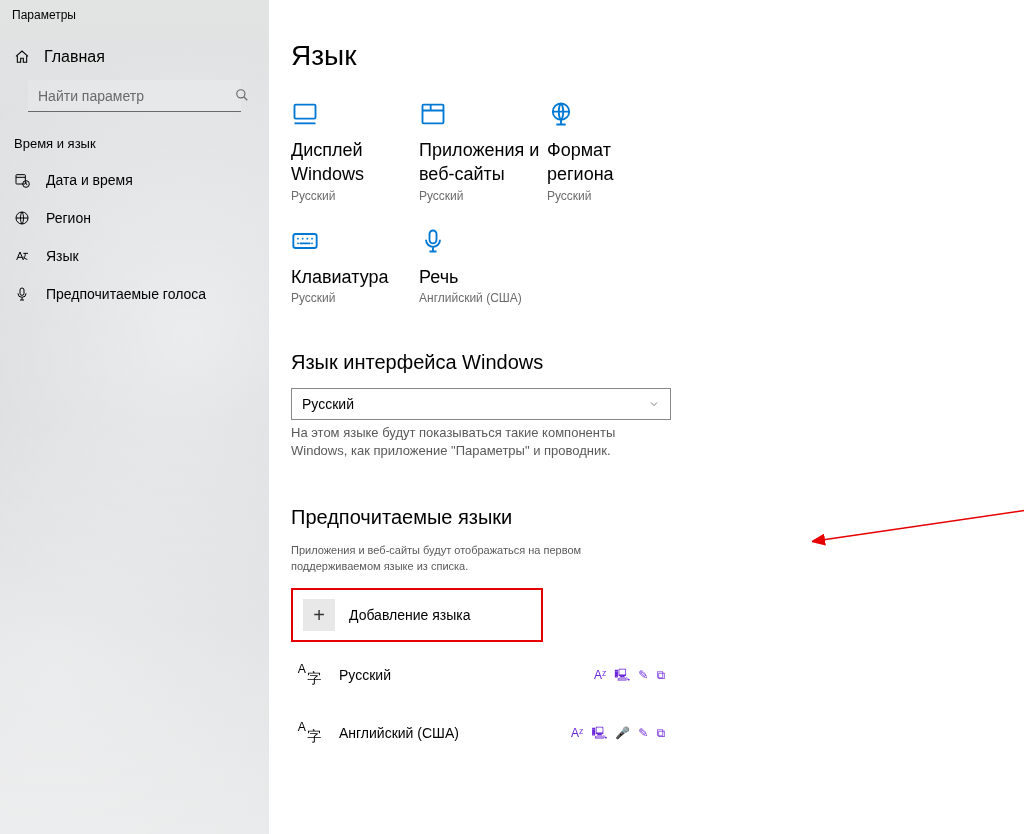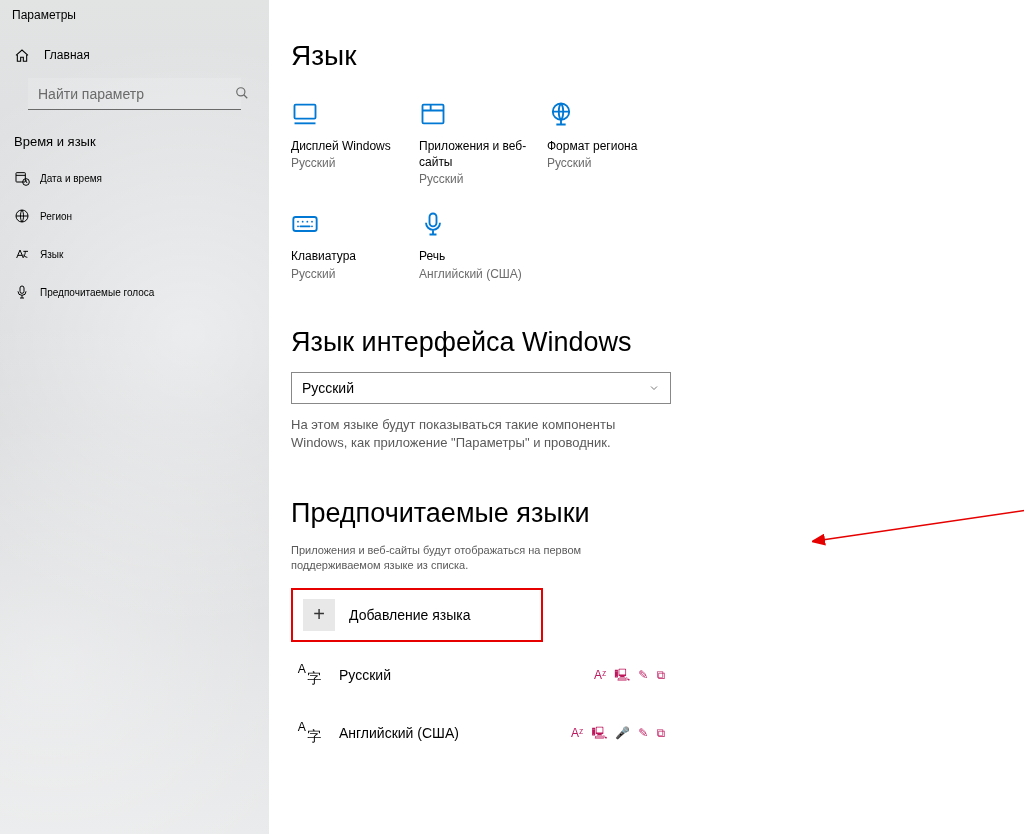"Главная" .nav-home { align-items: none -> center; font-size: 12px -> 16px }
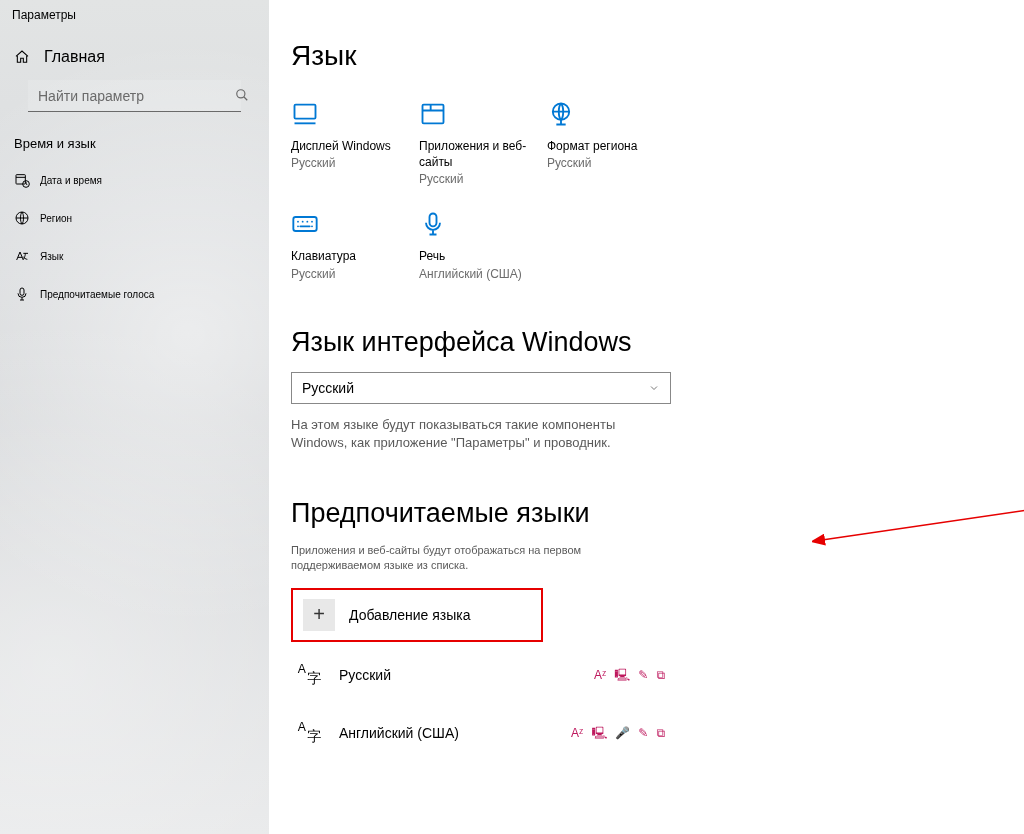"Дисплей Windows" .tile-title { font-size: 12px -> 18px }
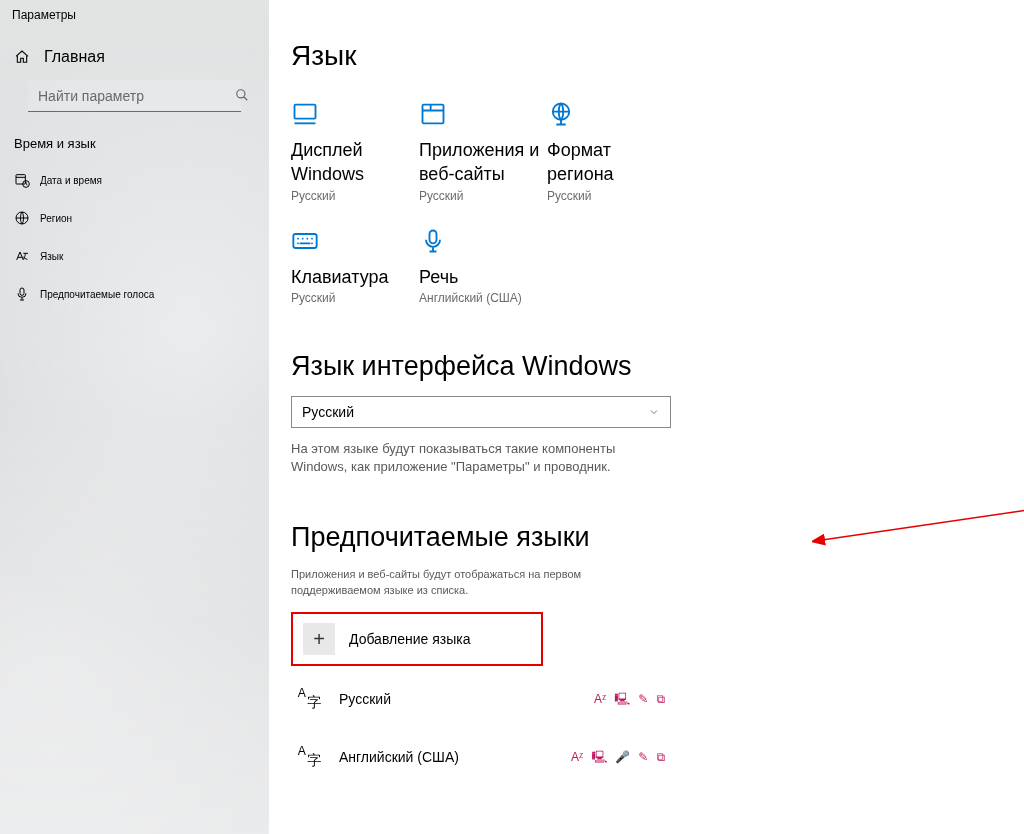"Дата и время" .nav-item { font-size: 10px -> 14px; gap: 10px -> 16px }
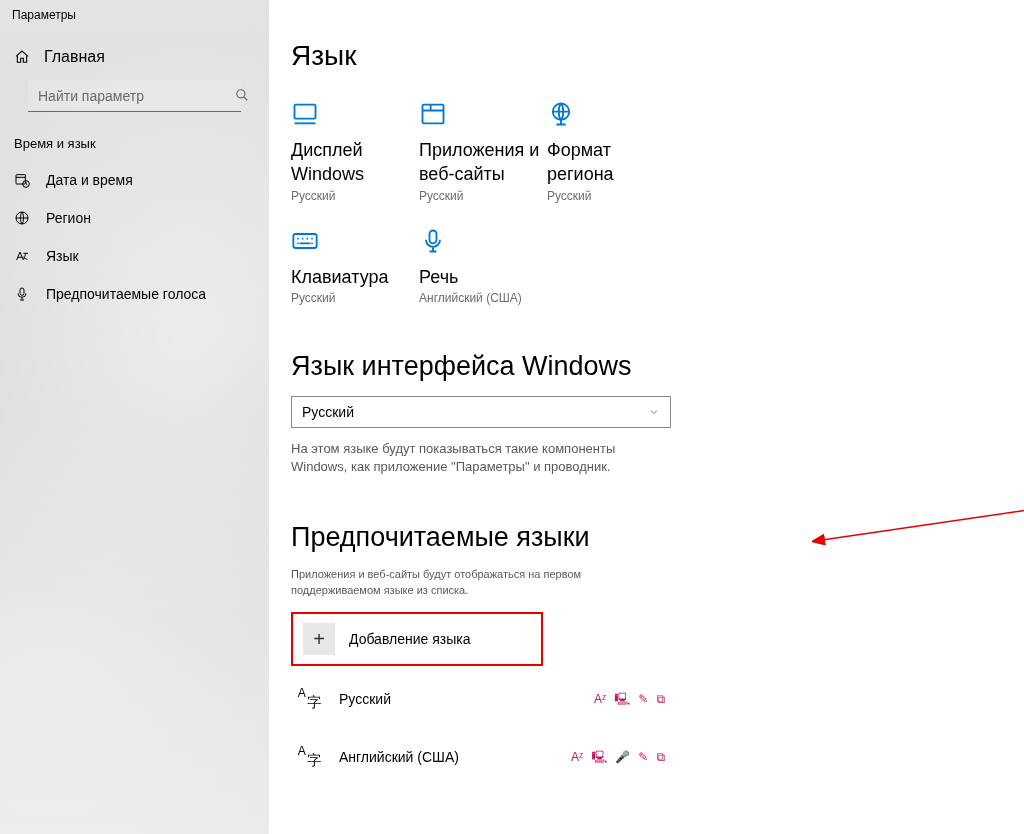"Язык интерфейса Windows" h2.section-h { font-size: 27px -> 20px }
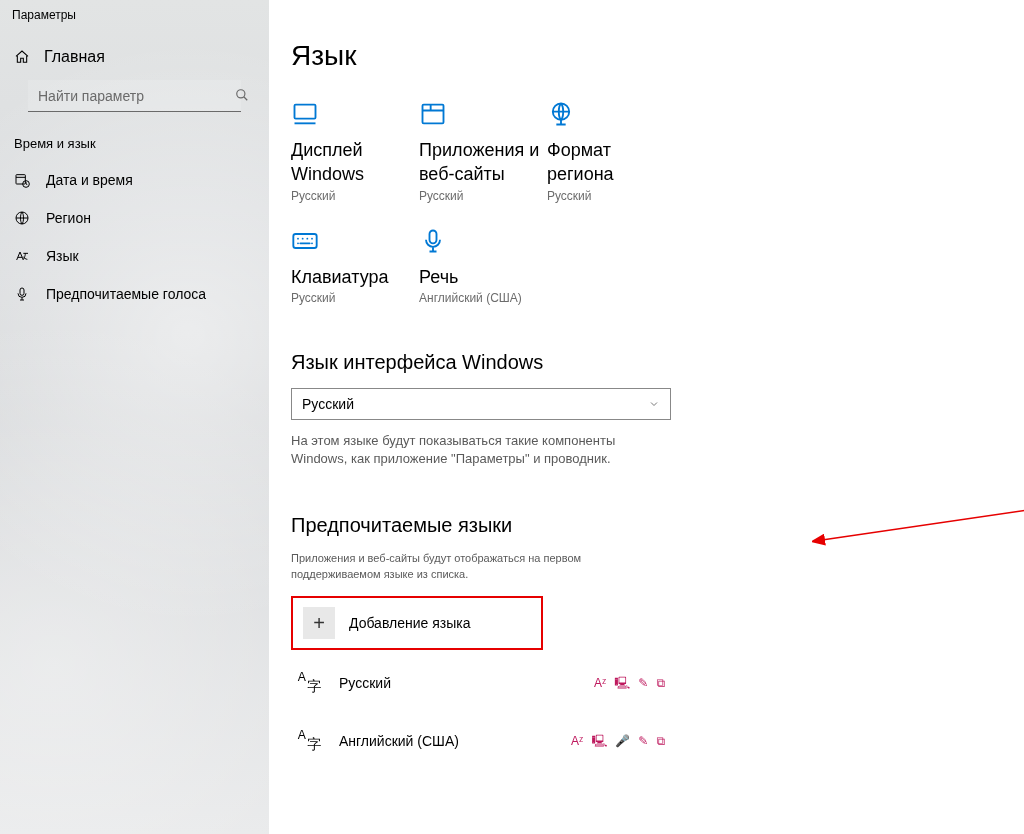"На этом языке будут показываться" .help-txt { margin-top: 12px -> 4px }
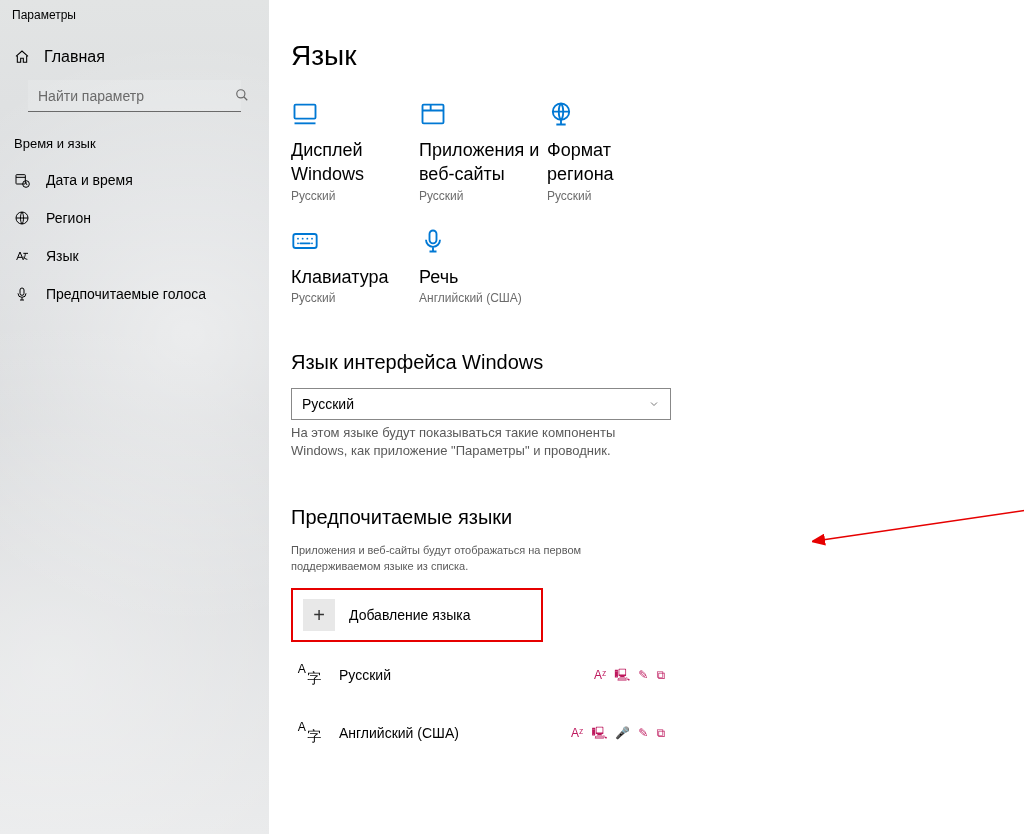"Aᶻ" .feat-icons { color: #be185d -> #6d28d9 }
